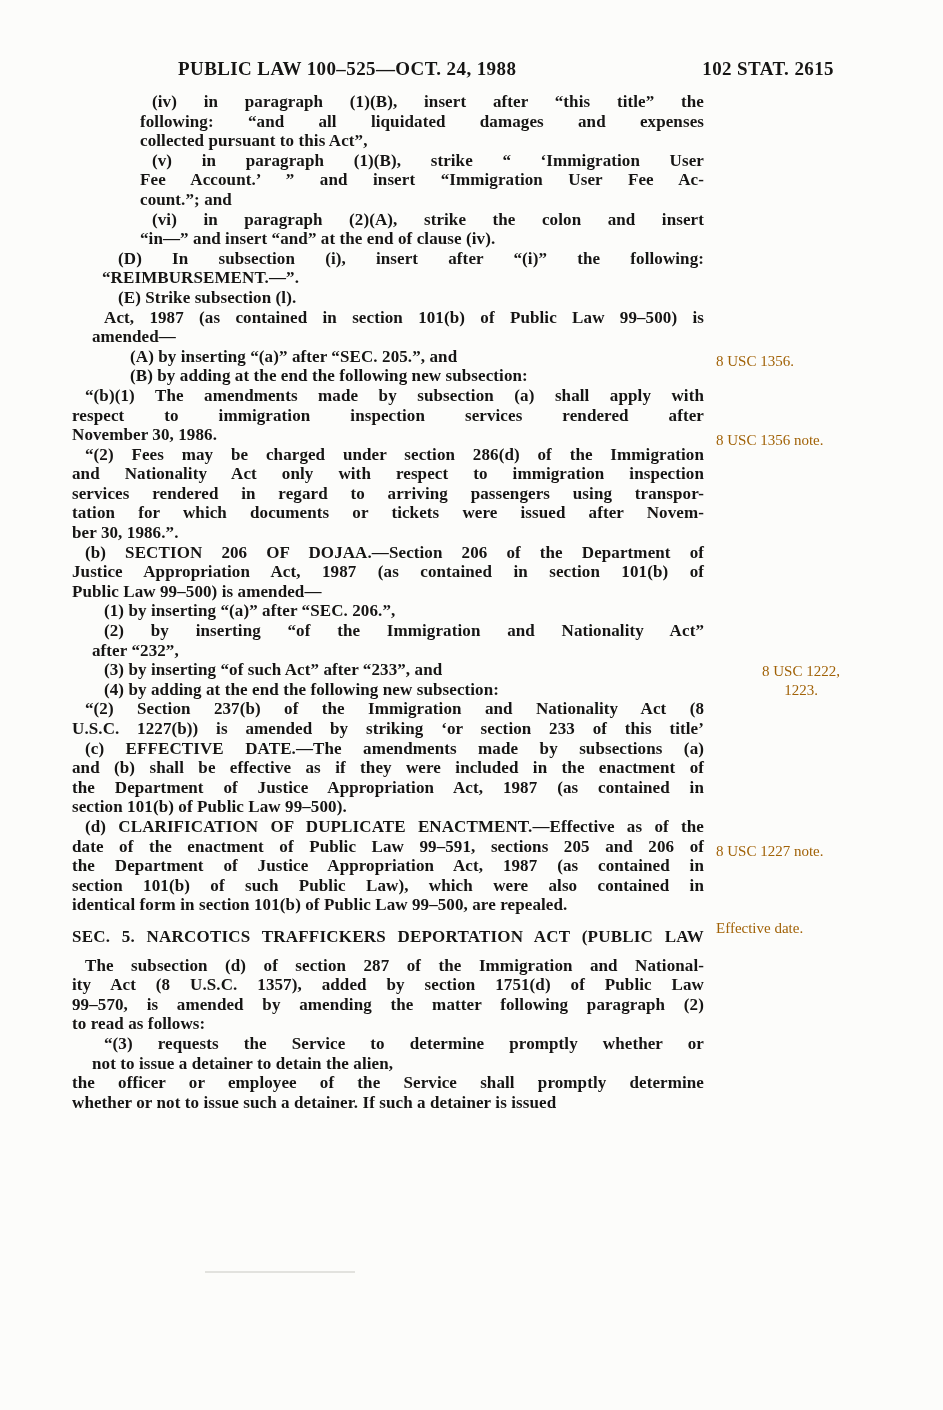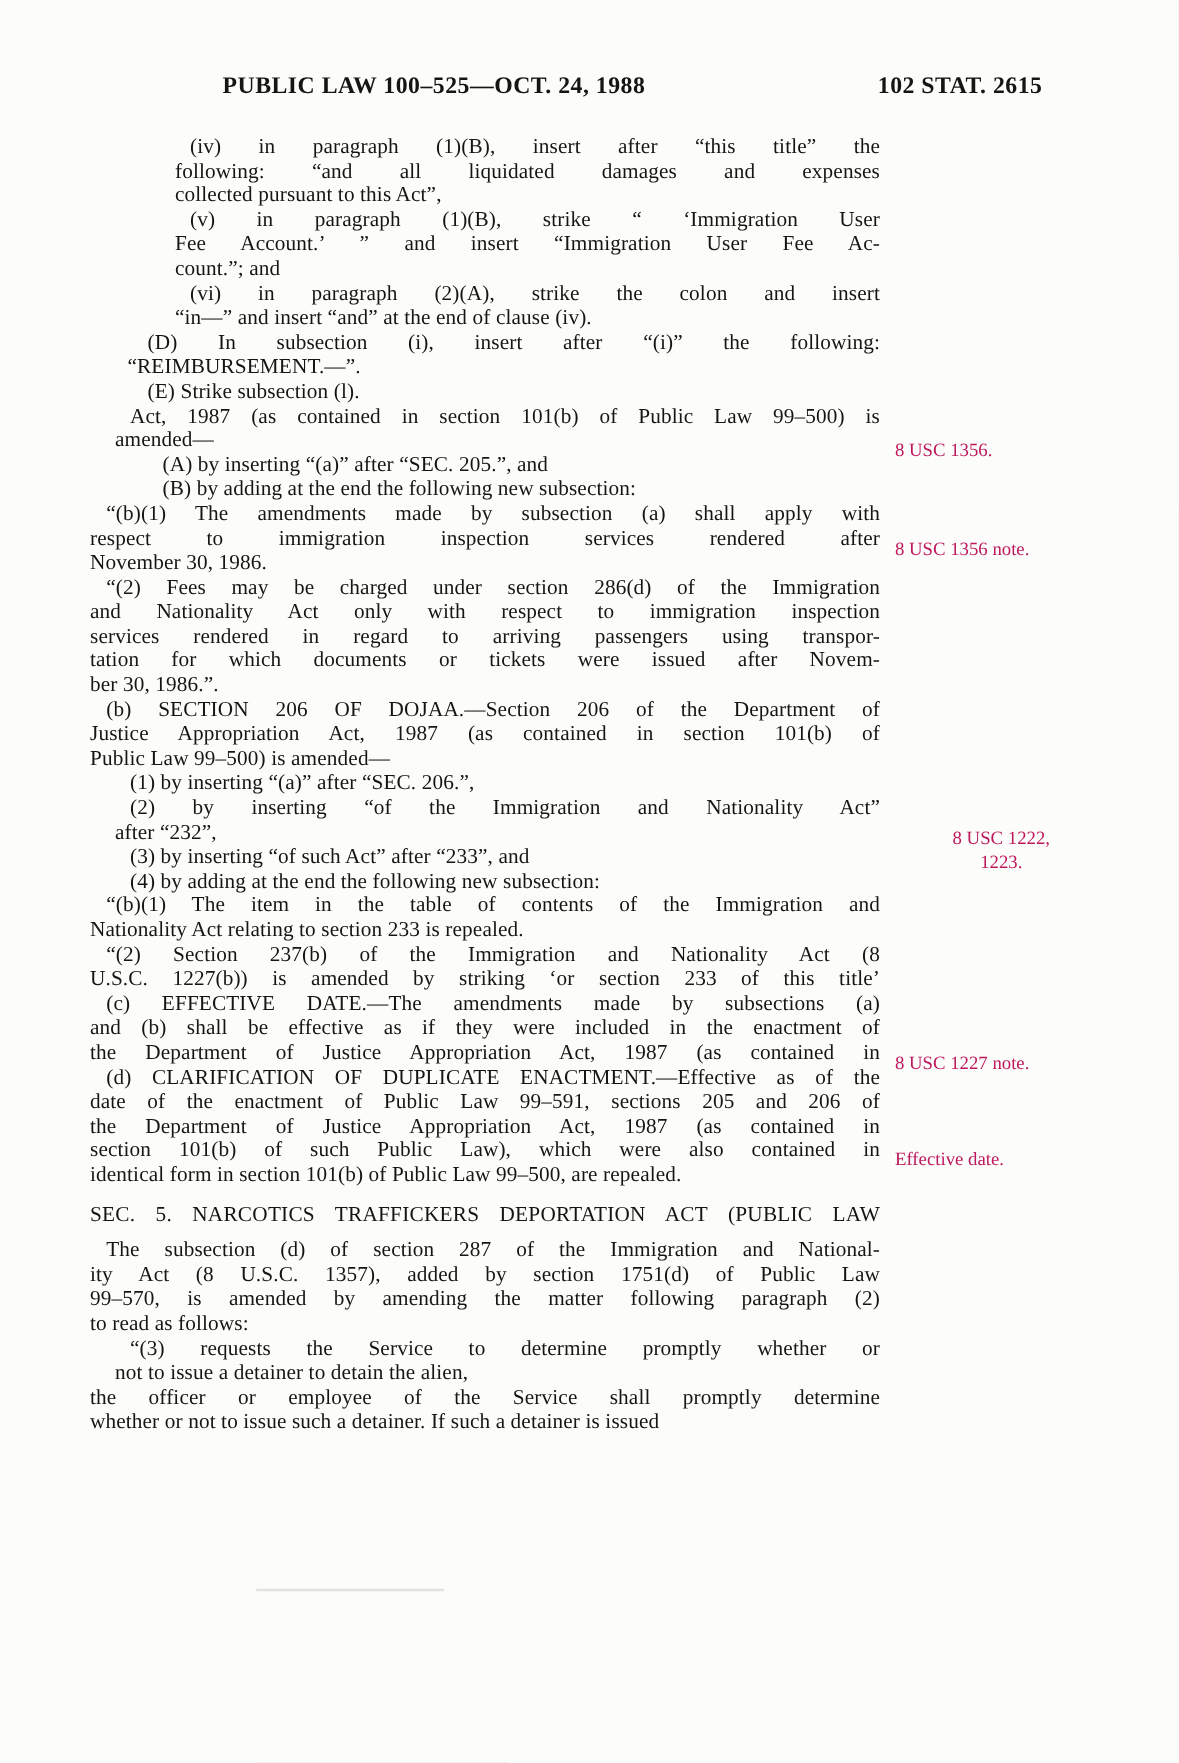"(iv) in paragraph (1)(B), insert" #text-column { font-weight: normal -> bold; top: 107px -> 92px }
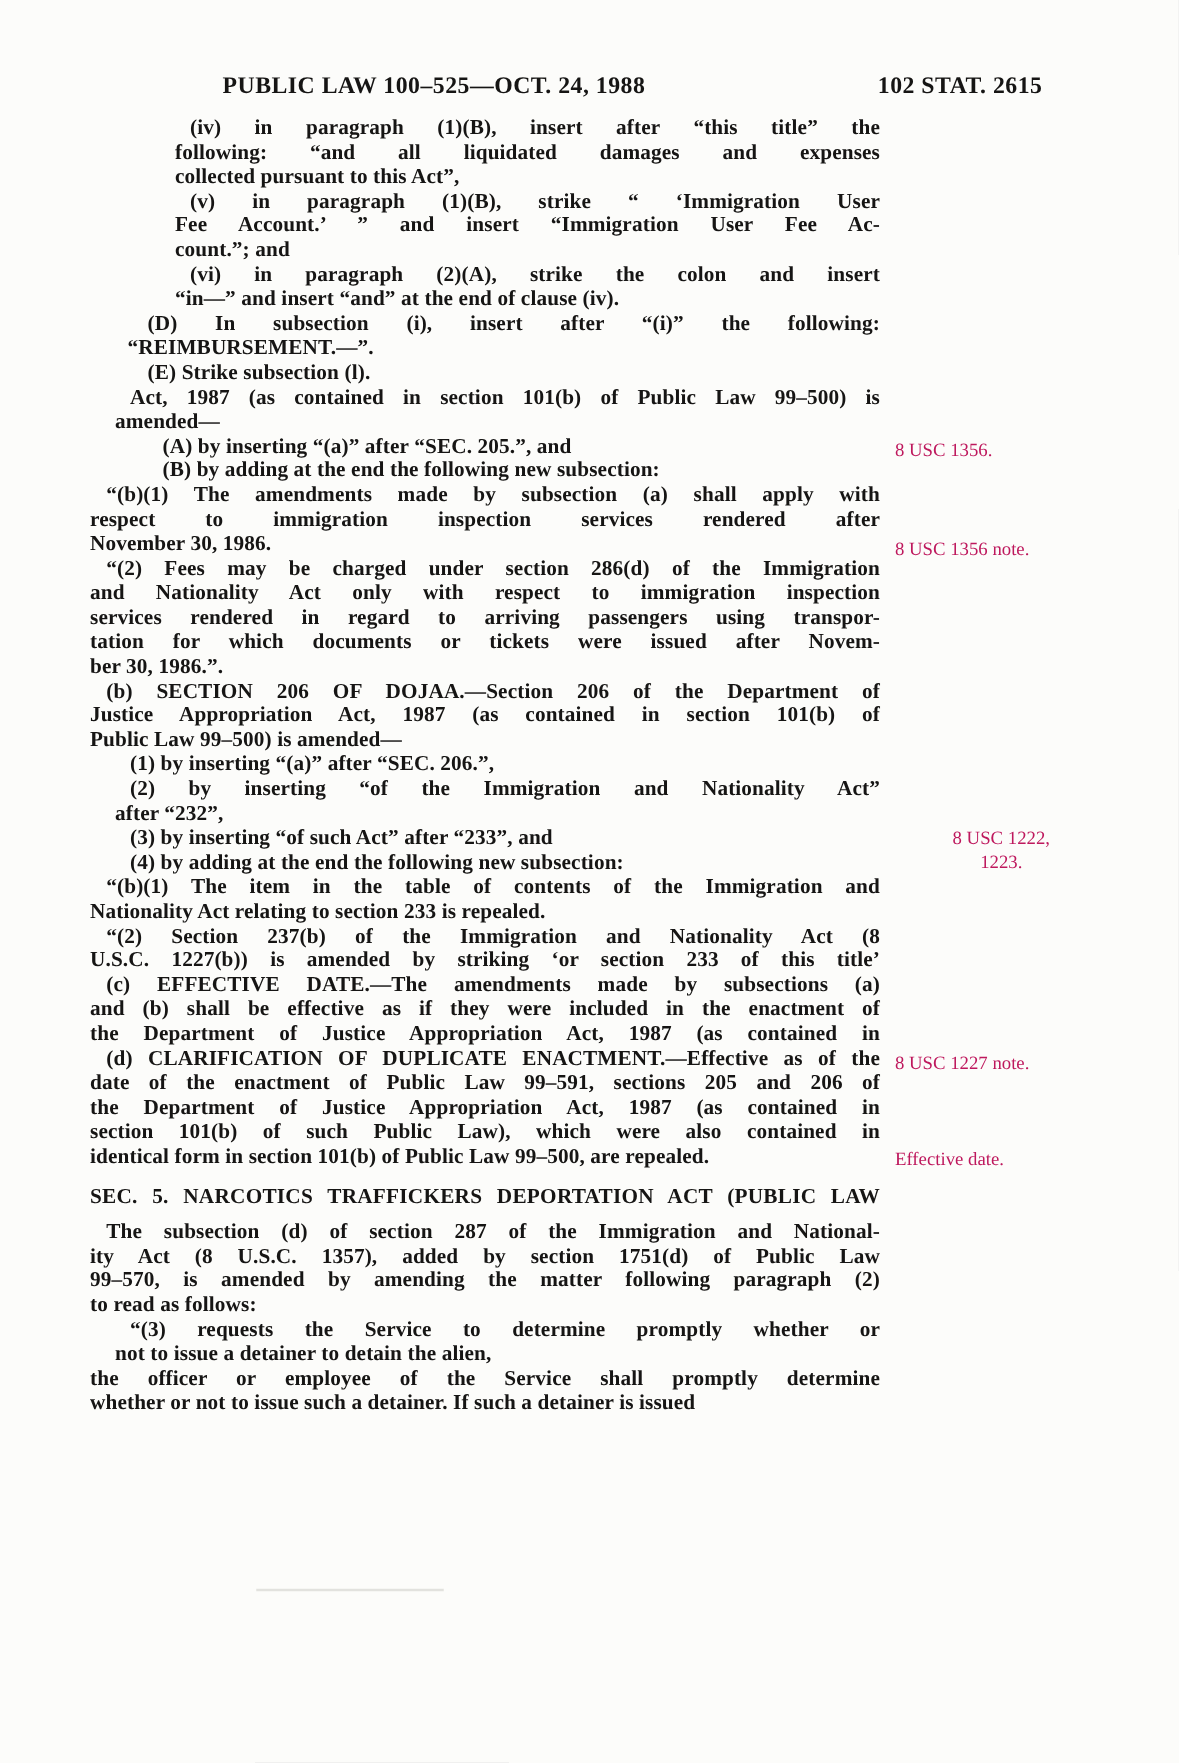"8 USC 1356." .margin-note { color: #be185d -> #a16207 }
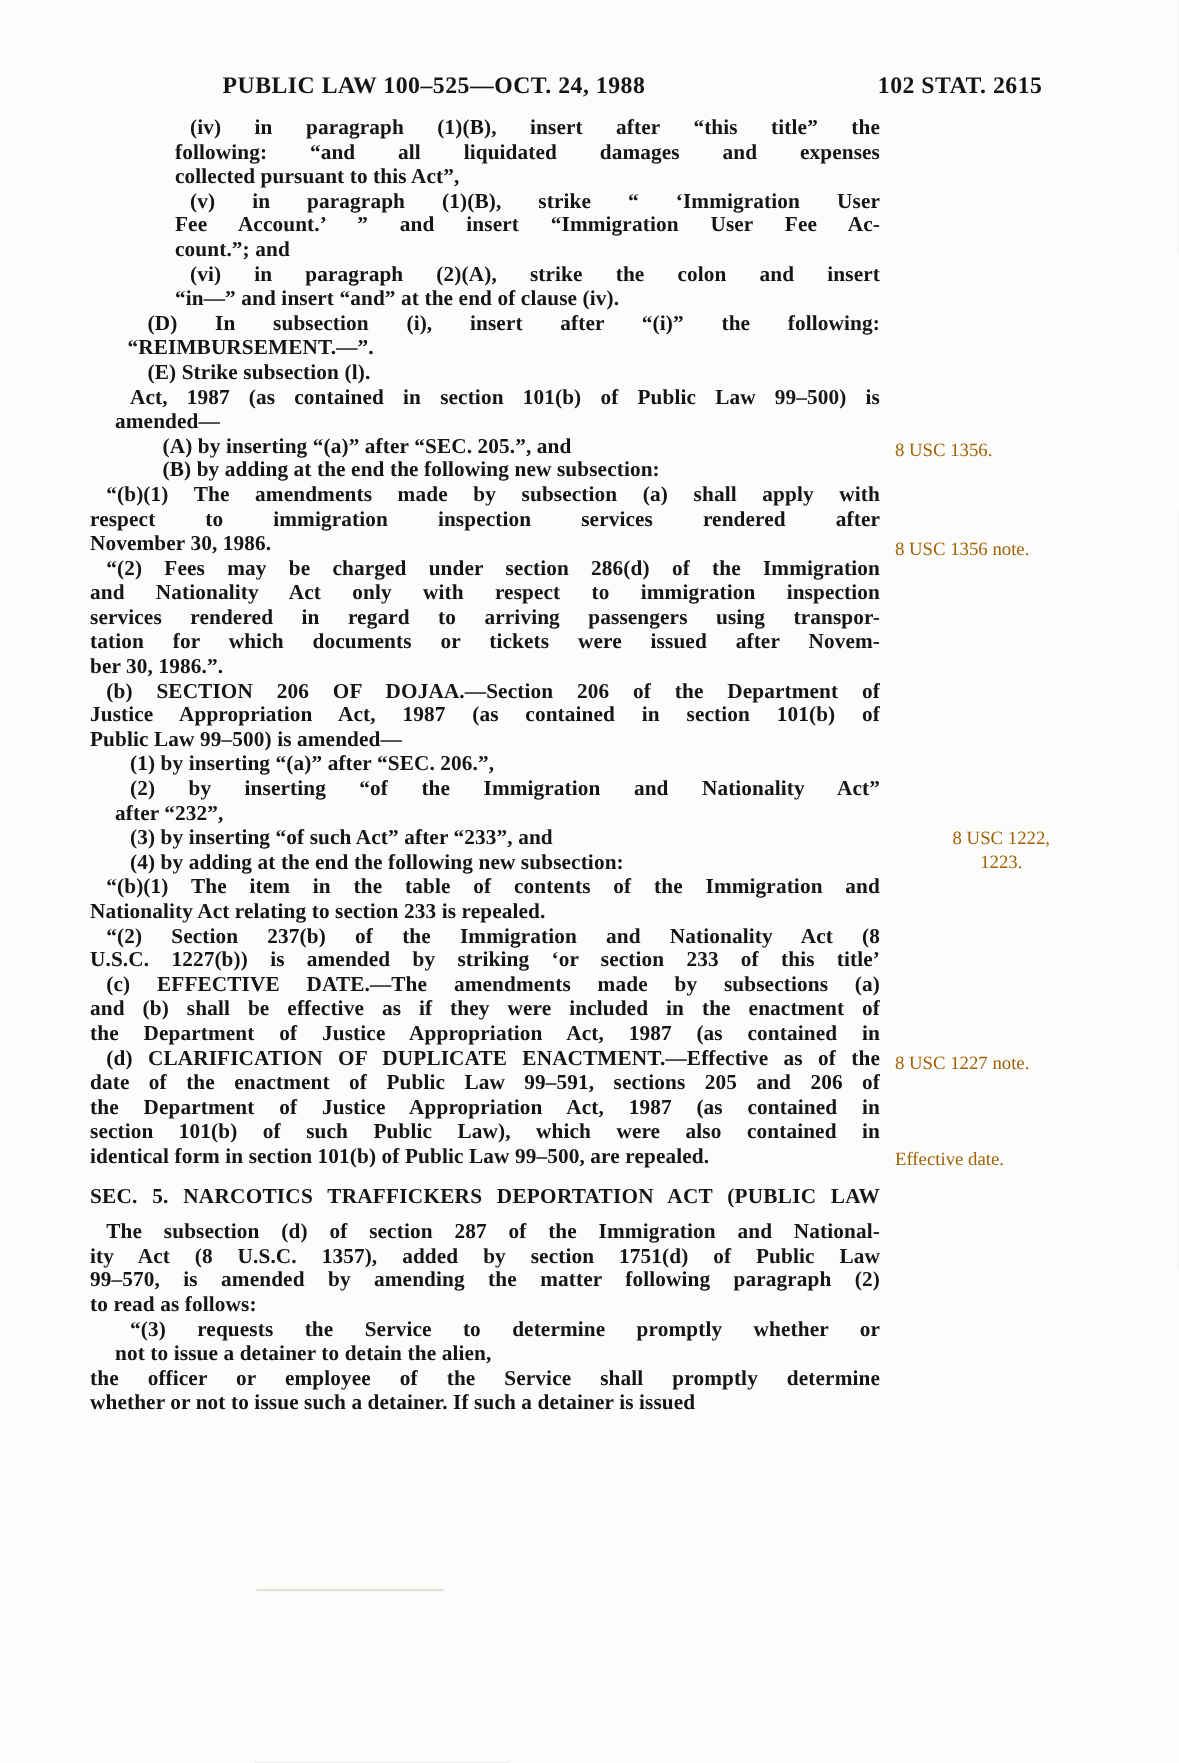"“(b)(1) The item in the" div.para { html: <div> <div>“(b)(1) The item in the table of contents of the Immigration and</div> <div>Nationality Act relating to section 233 is repealed.</div> </div> -> none }
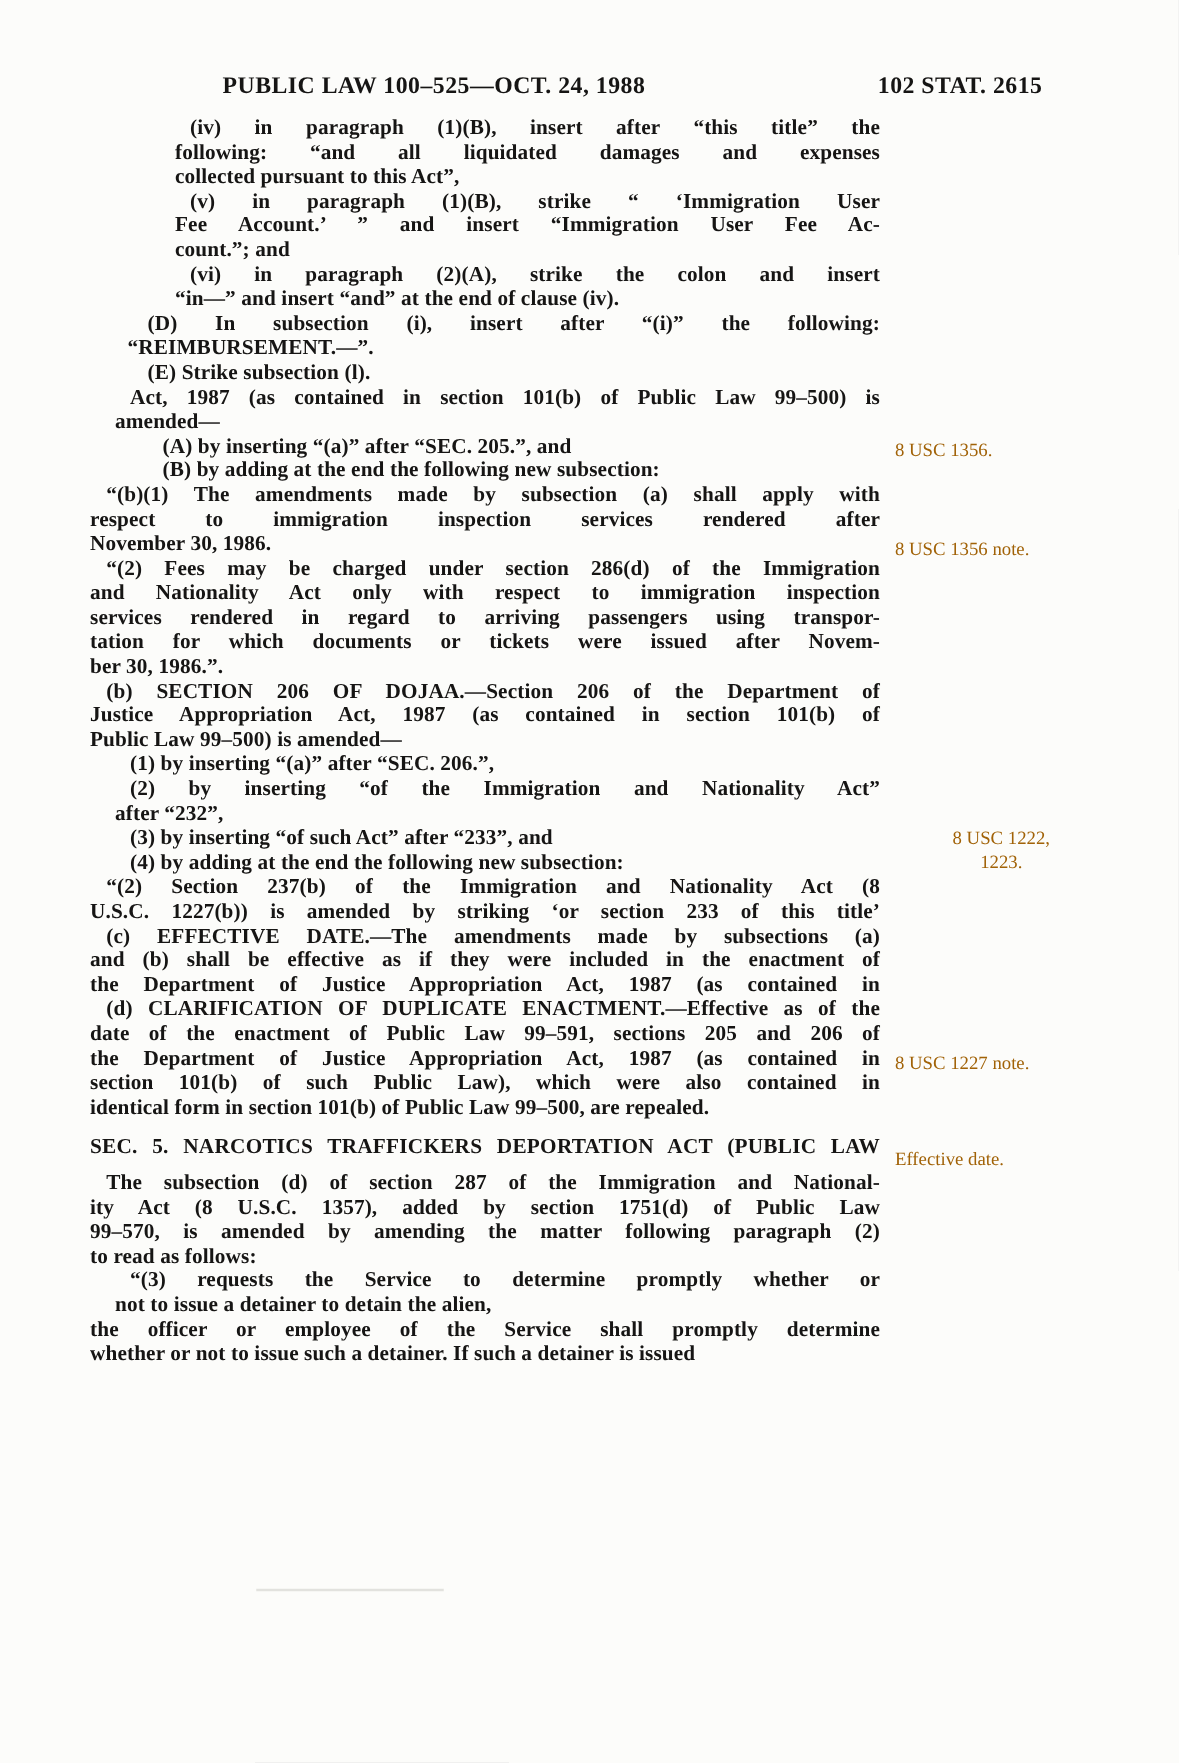"section 101(b) of Public Law" div.line { html: none -> <div>section 101(b) of Public Law 99–500).</div> }
